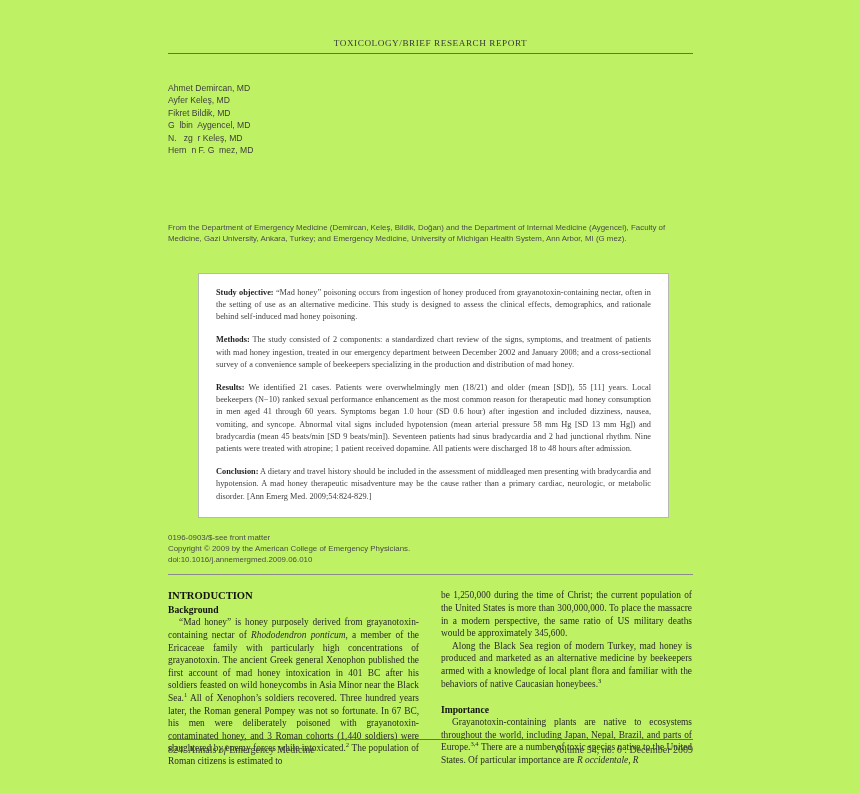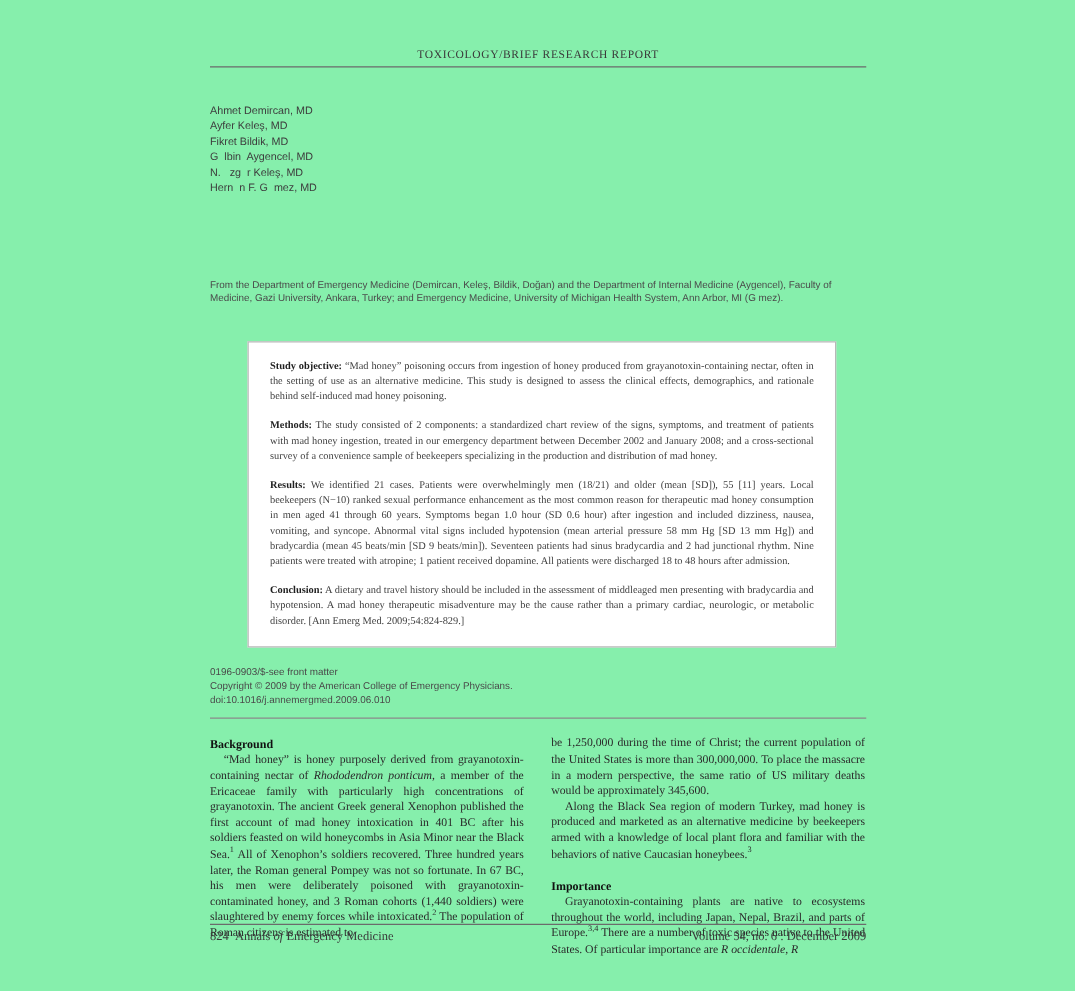"TOXICOLOGY/BRIEF RESEARCH REPORT" .page { background: #86efac -> #bef264 }
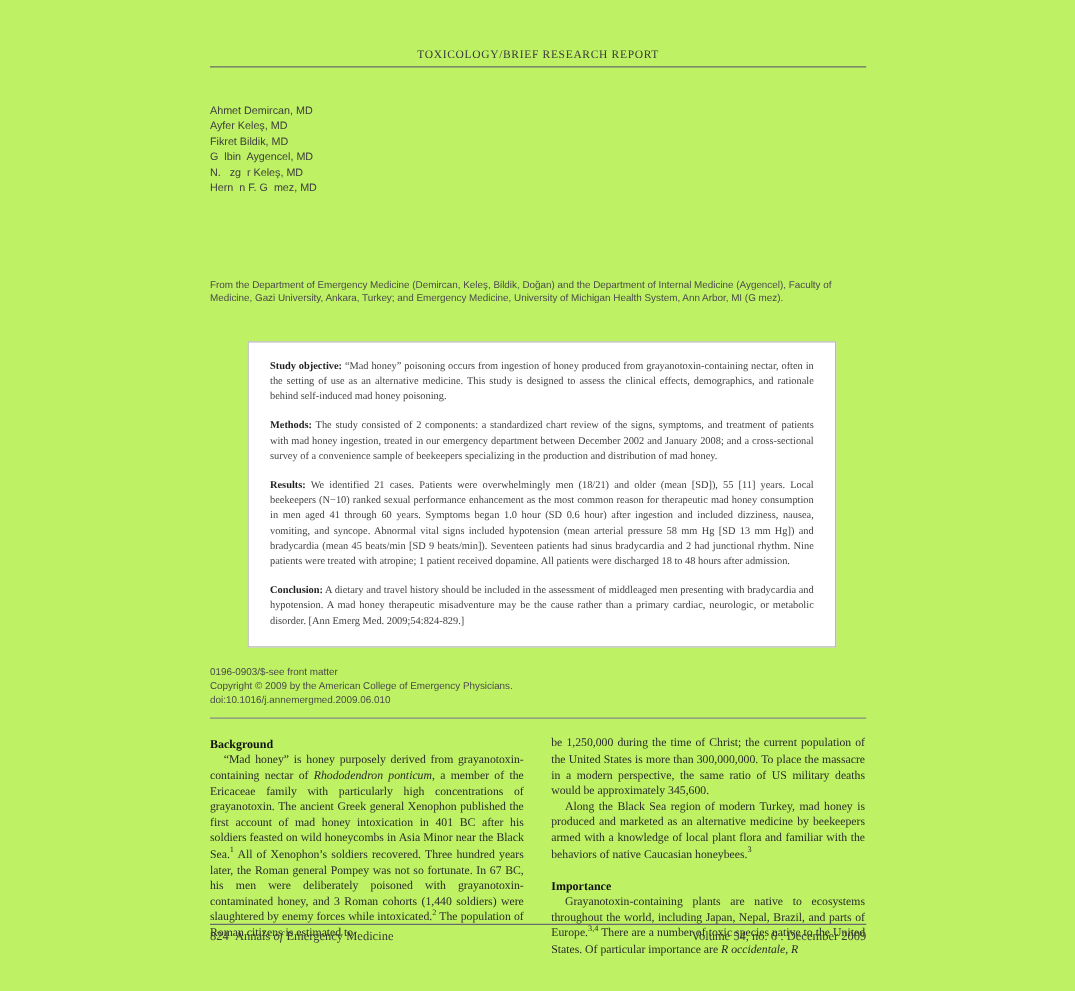"INTRODUCTION" div.h1 { html: none -> <div>INTRODUCTION</div> }
